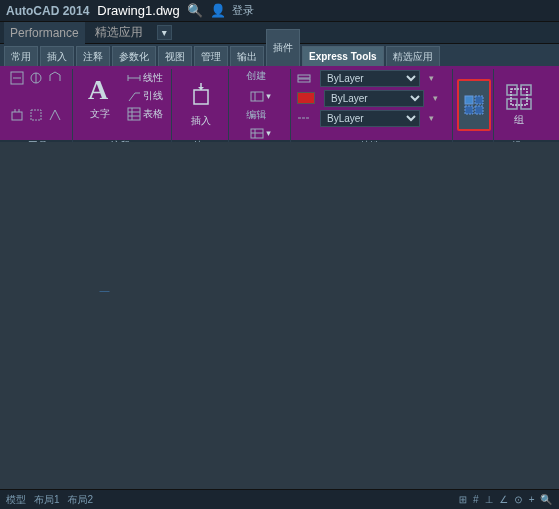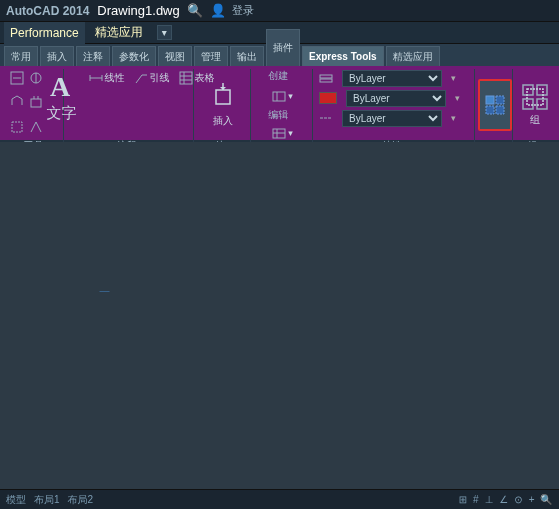"Performance" .menu-item { color: #fef9c3 -> #a3a3a3 }
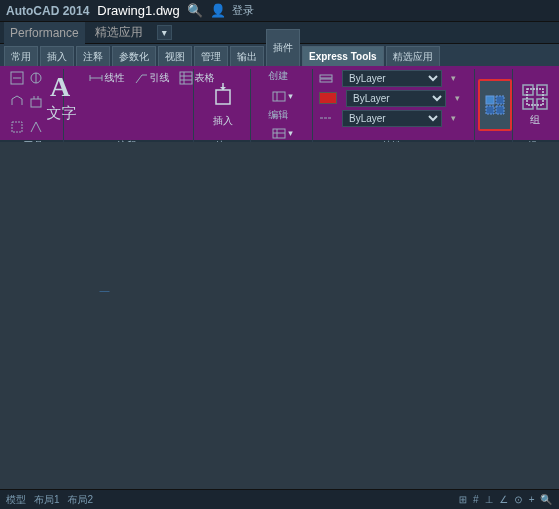"线性" .small-btn-col { flex-direction: row -> column }
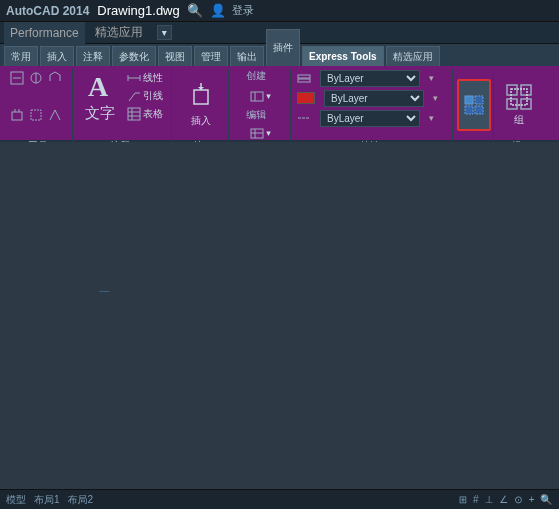"文字" span { font-size: 15px -> 10px }
